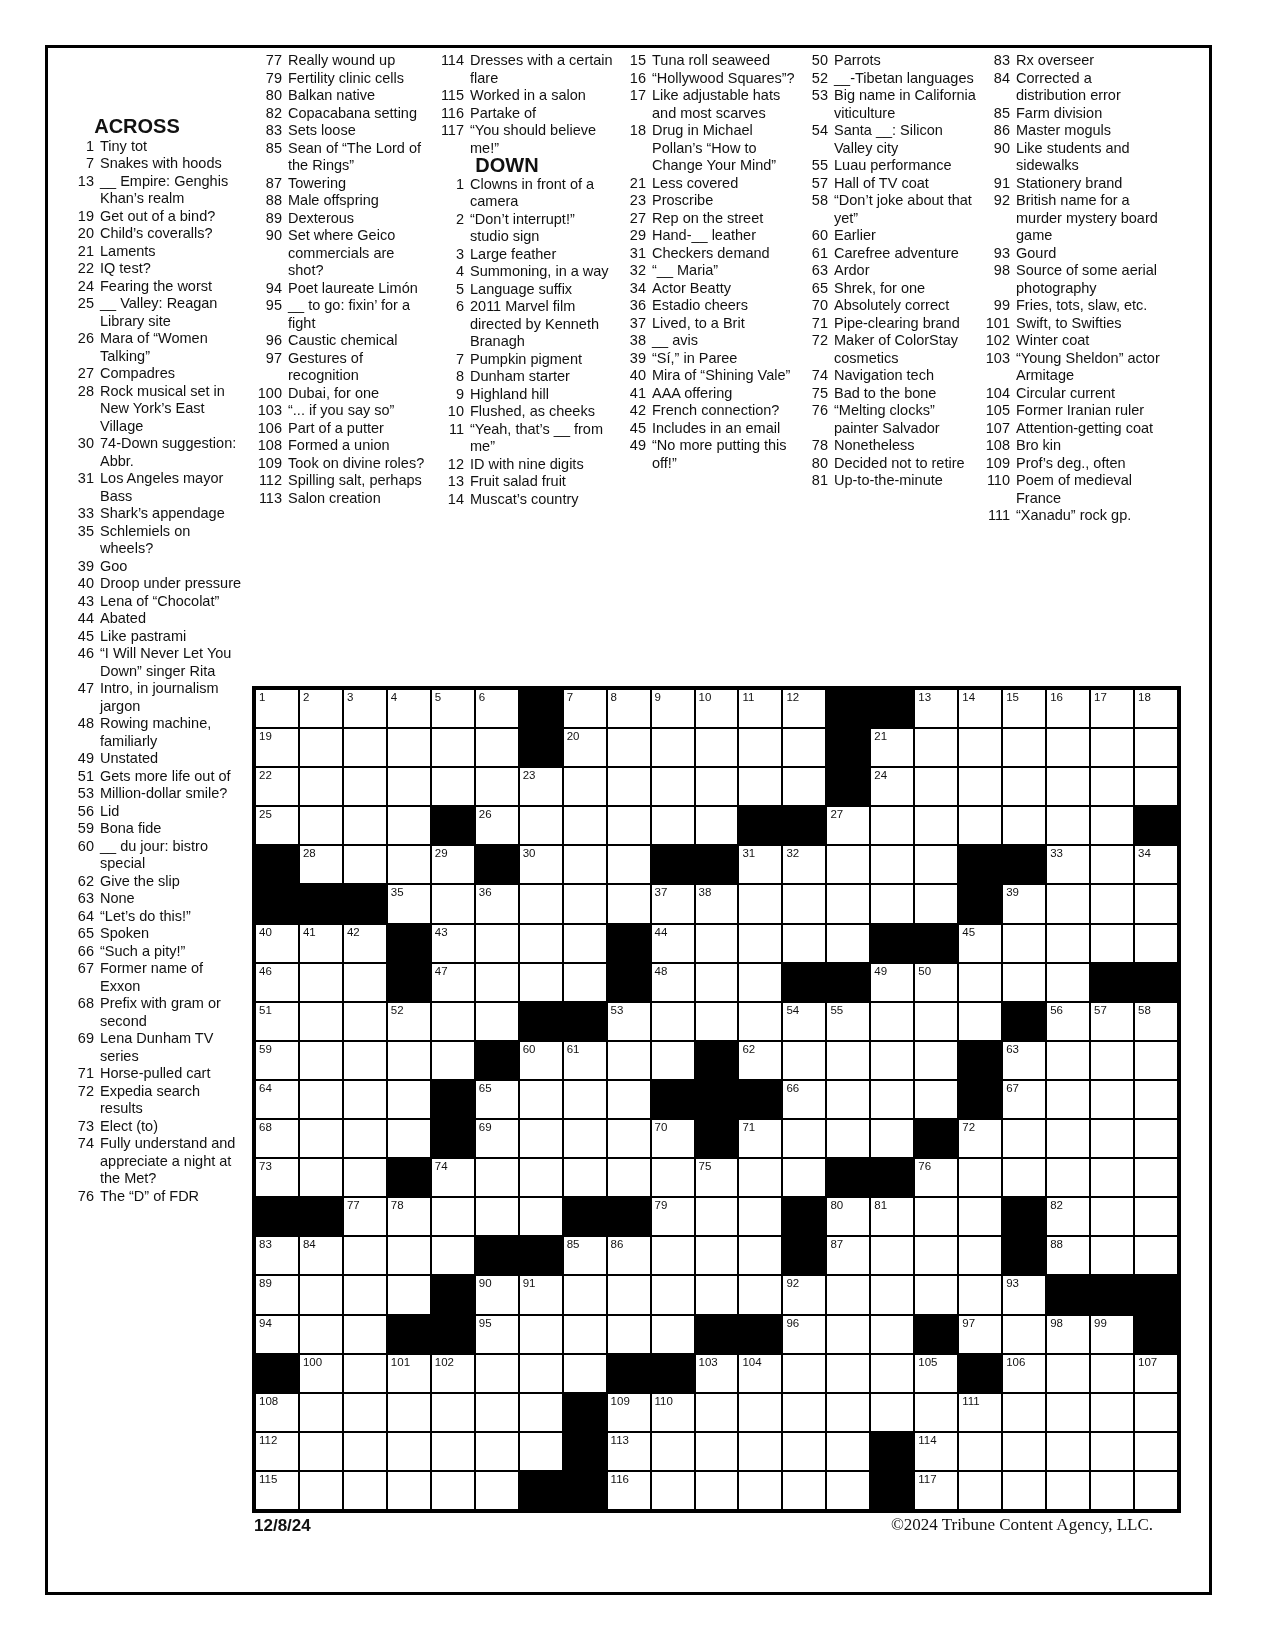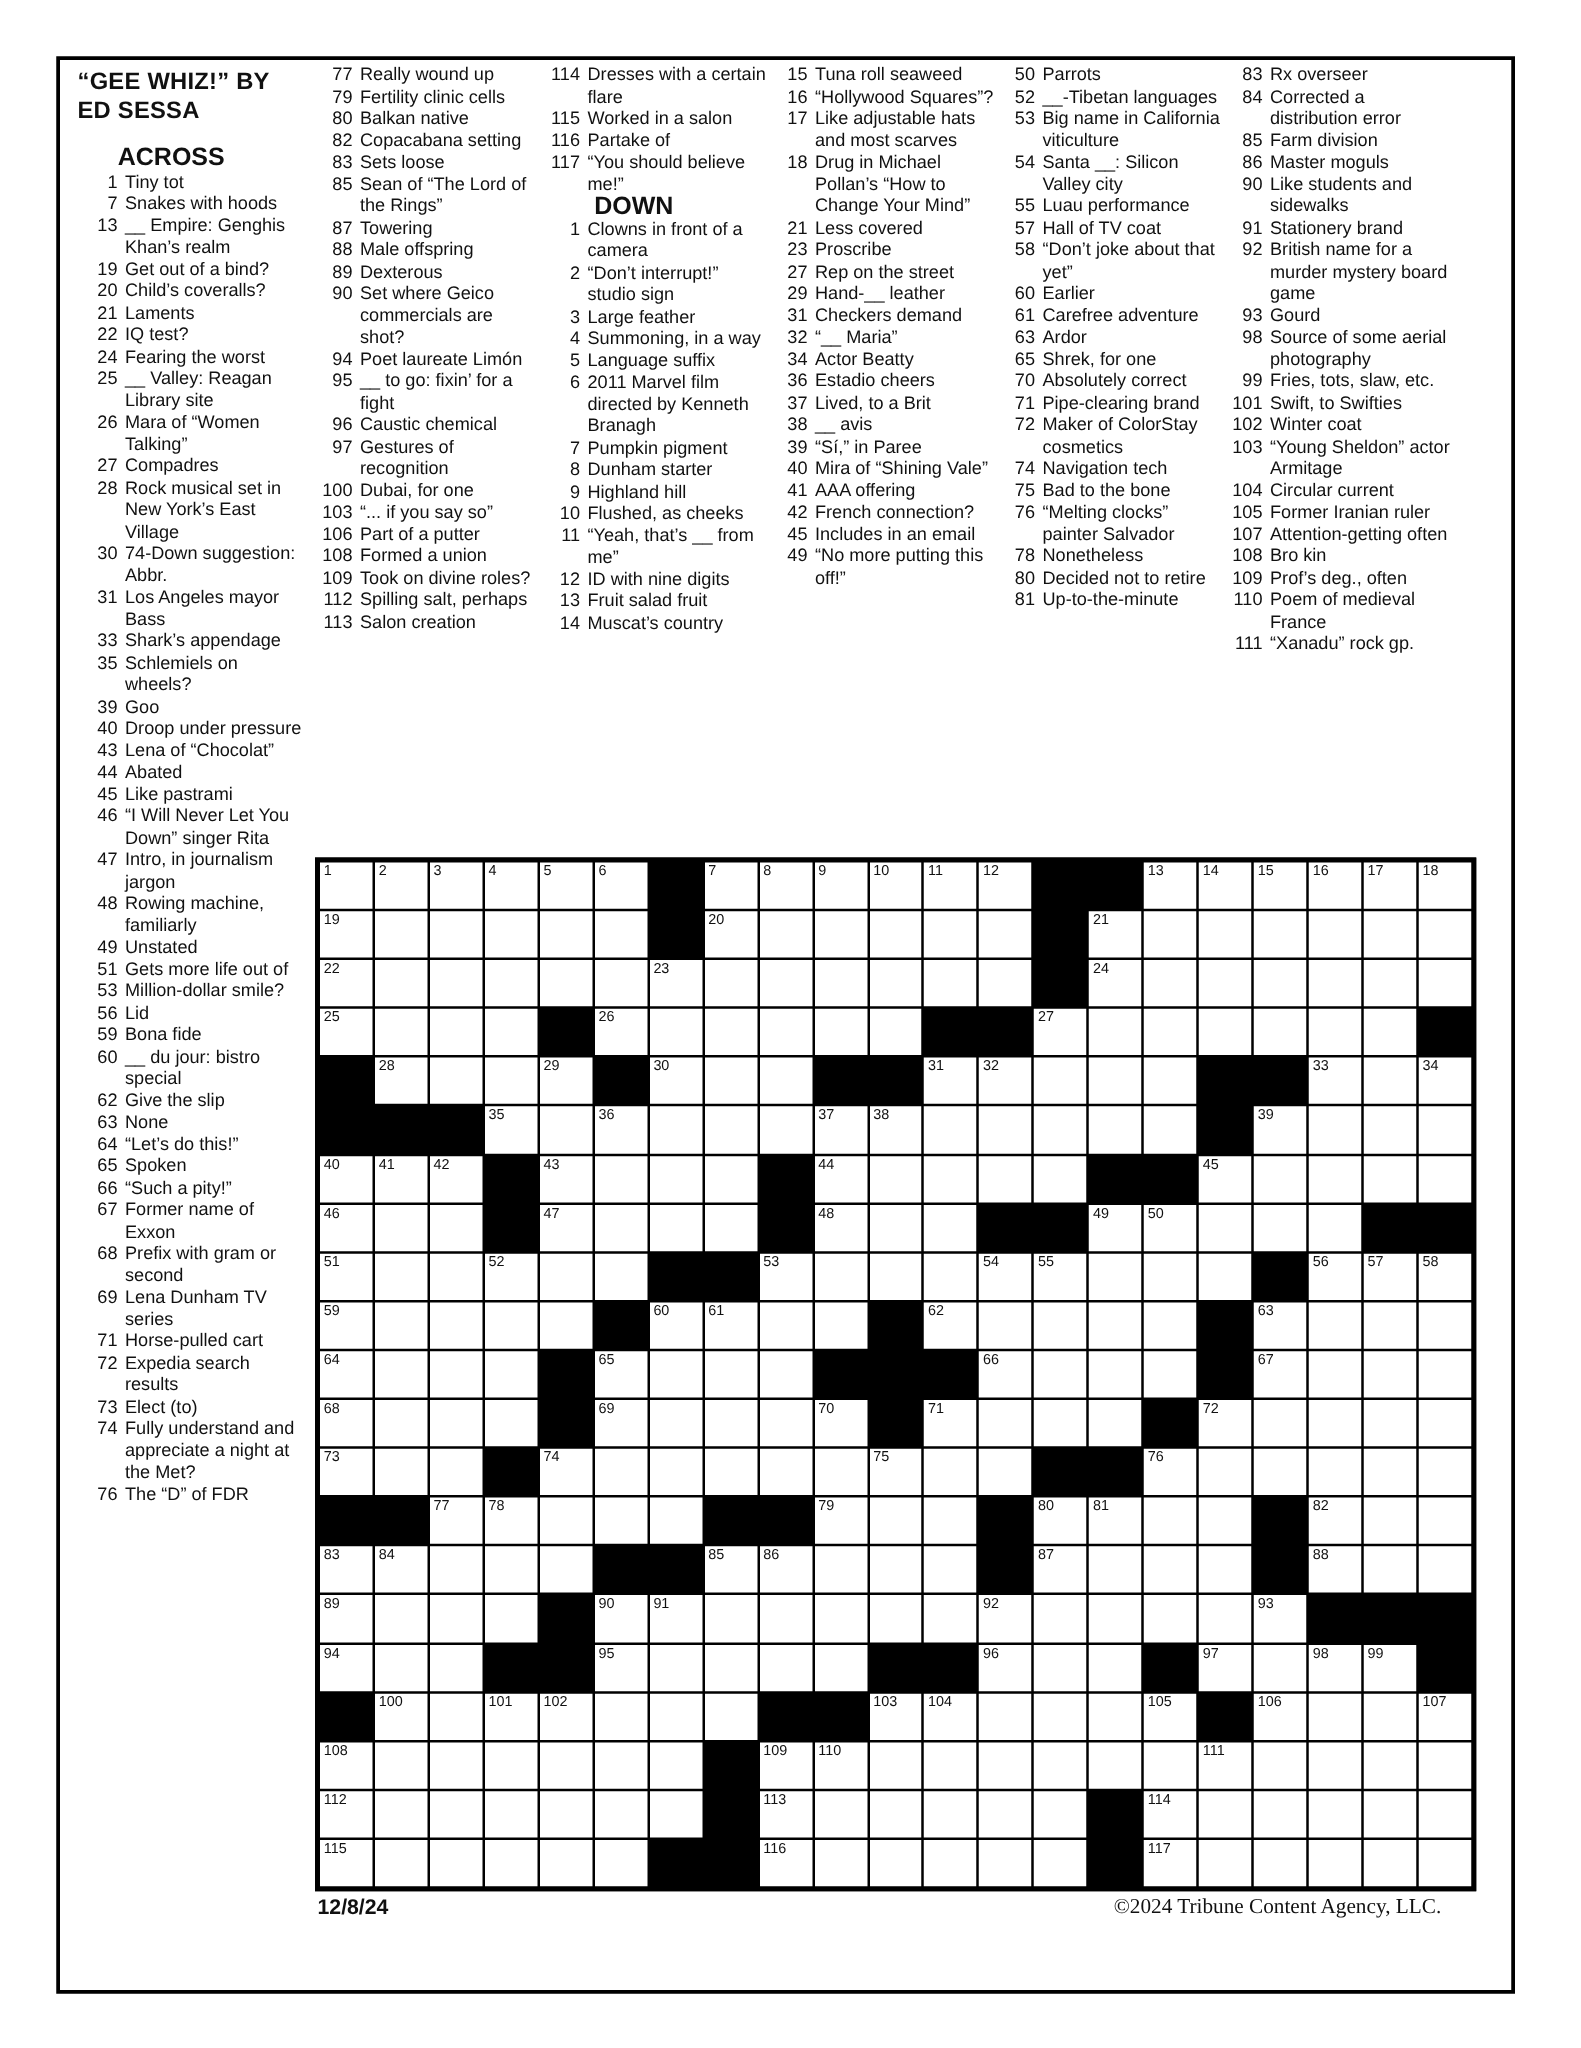"“GEE WHIZ!” BY ED SESSA" div.title { html: <div>“GEE WHIZ!” BY ED SESSA</div> -> none }
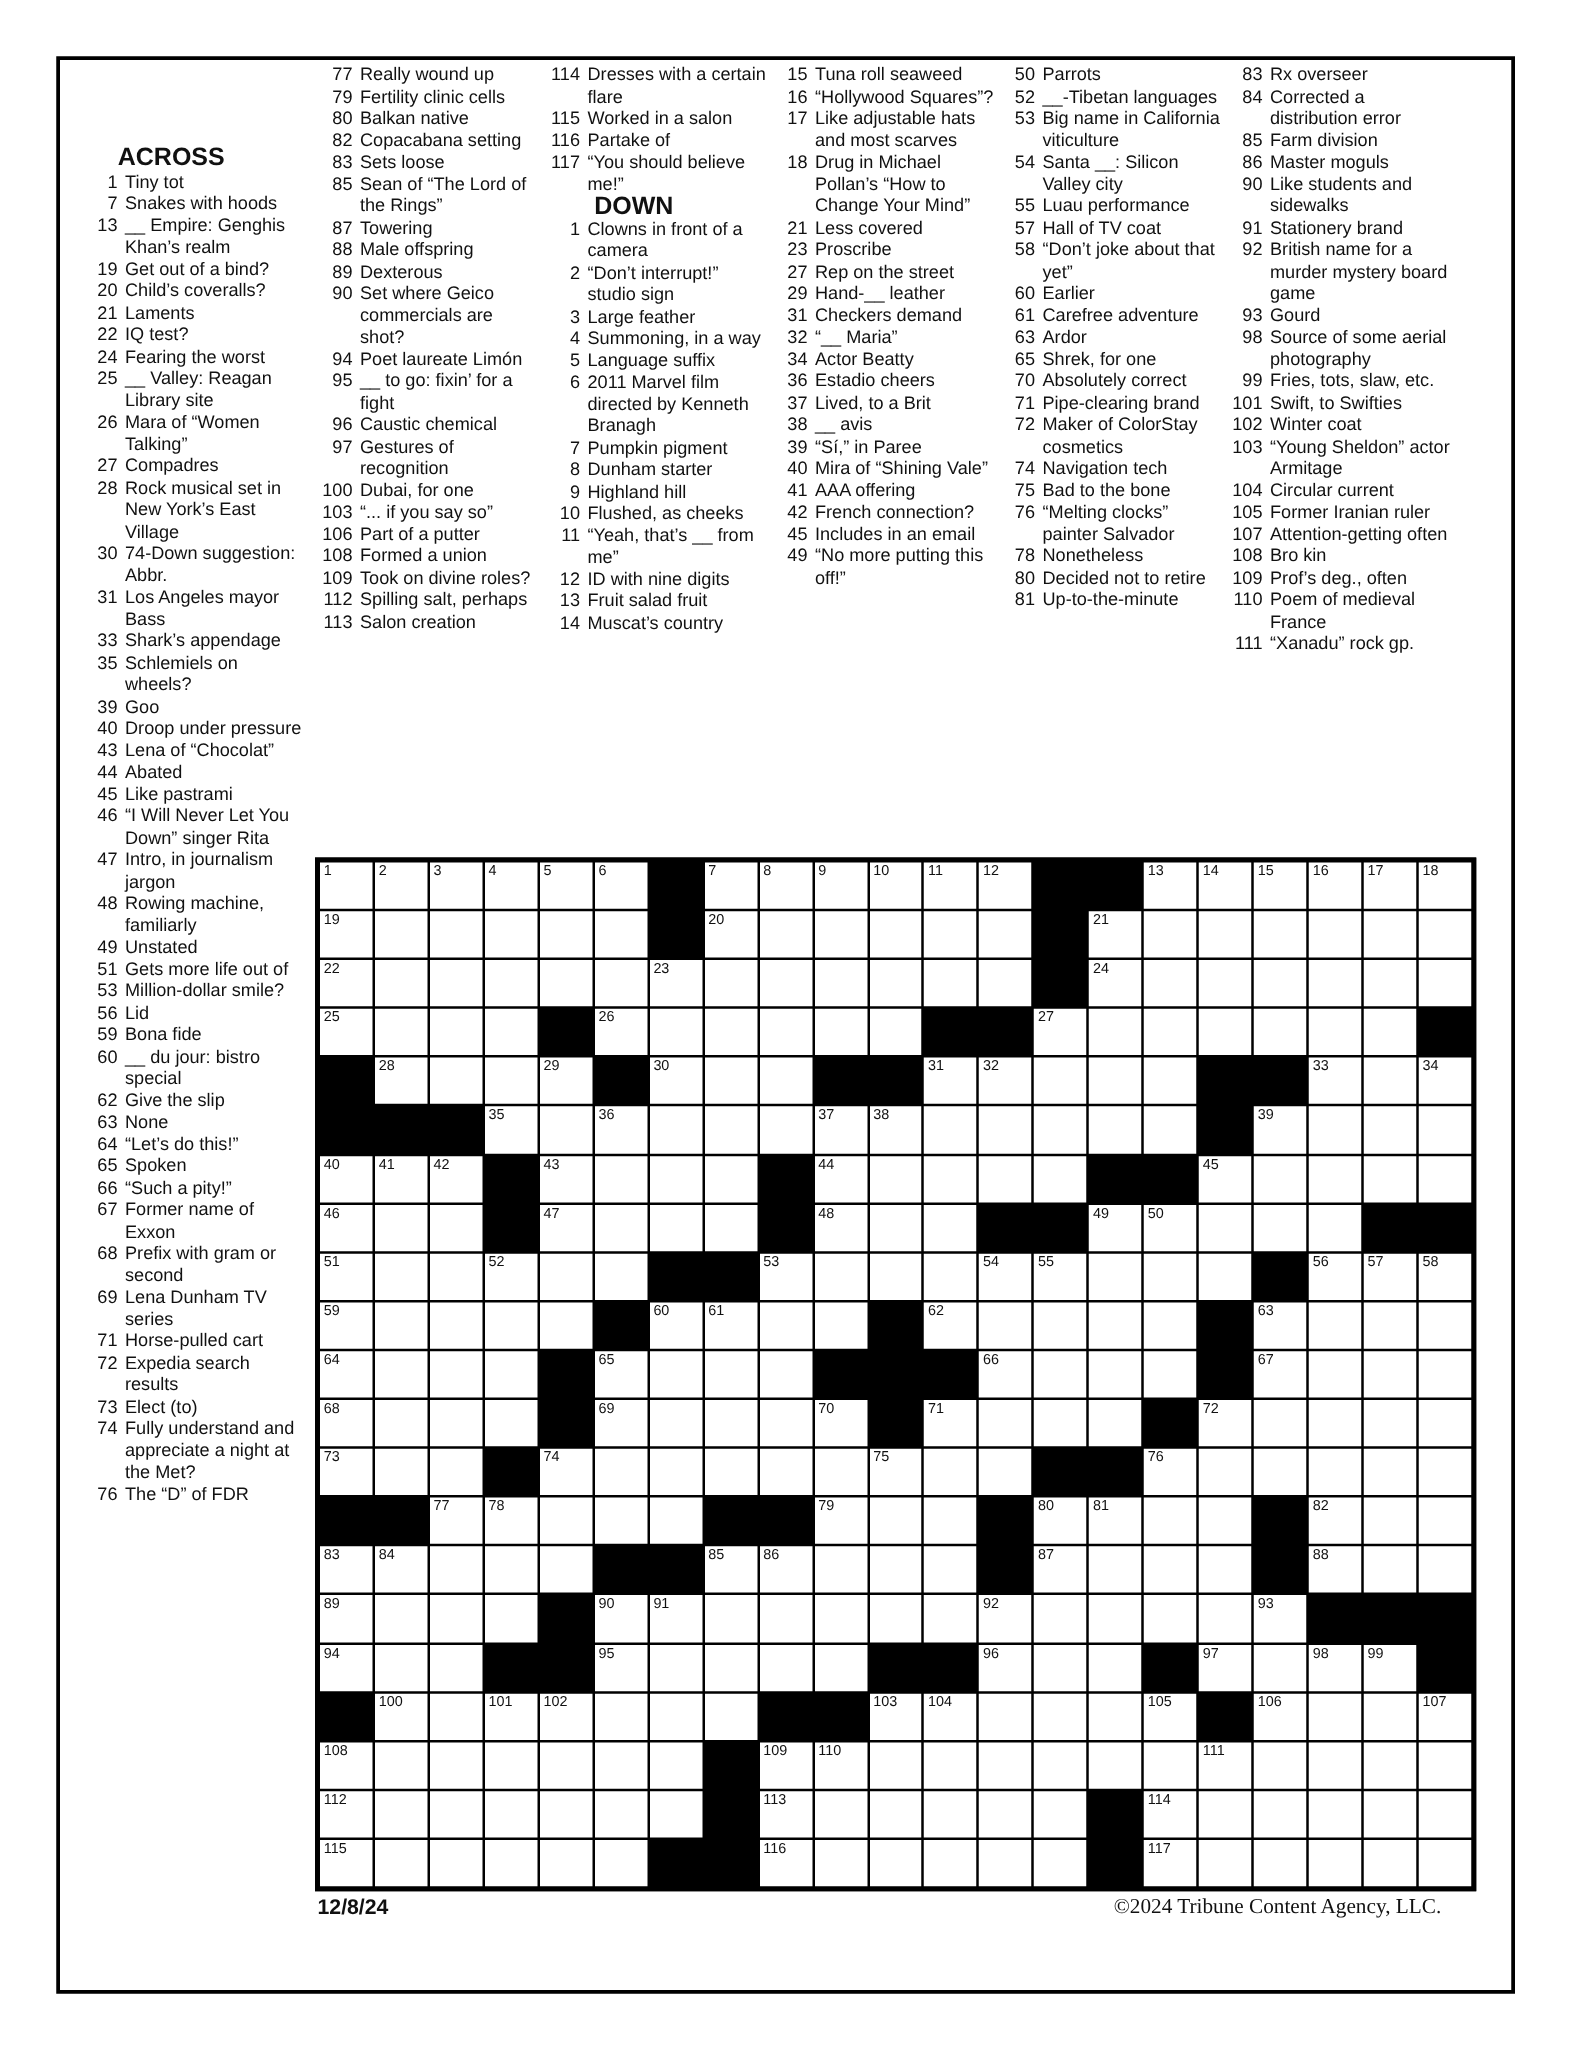"Attention-getting often" span.t { text: often -> coat }
